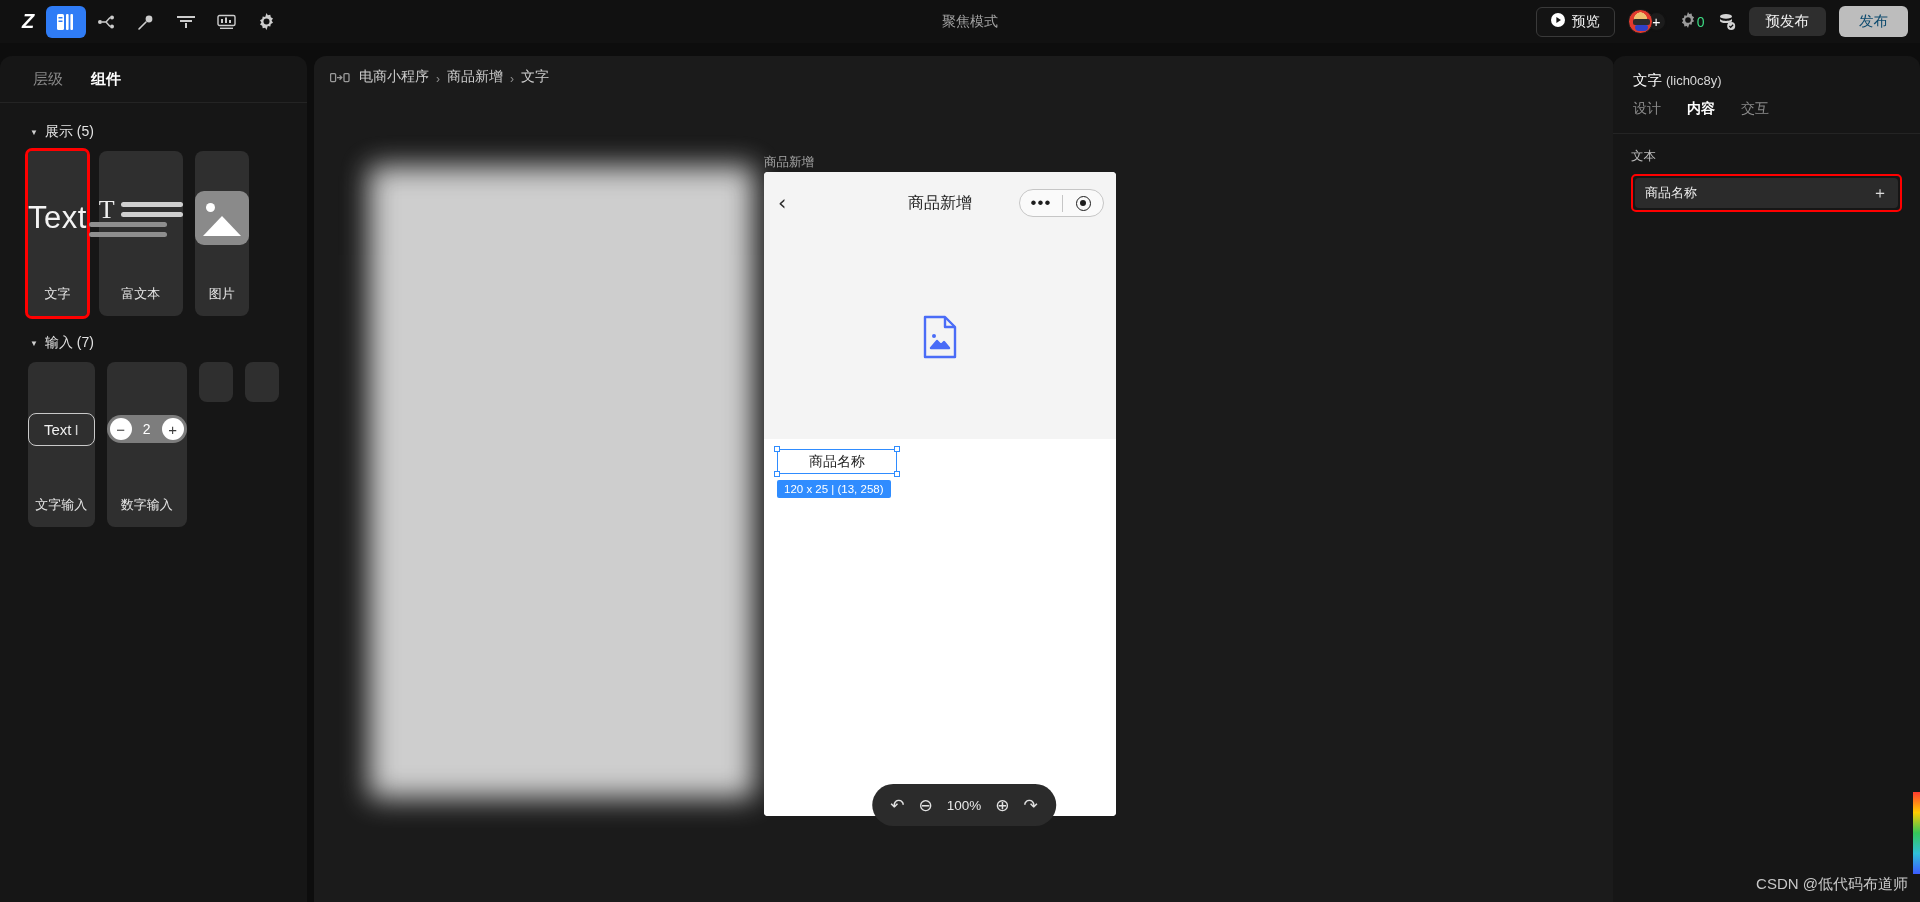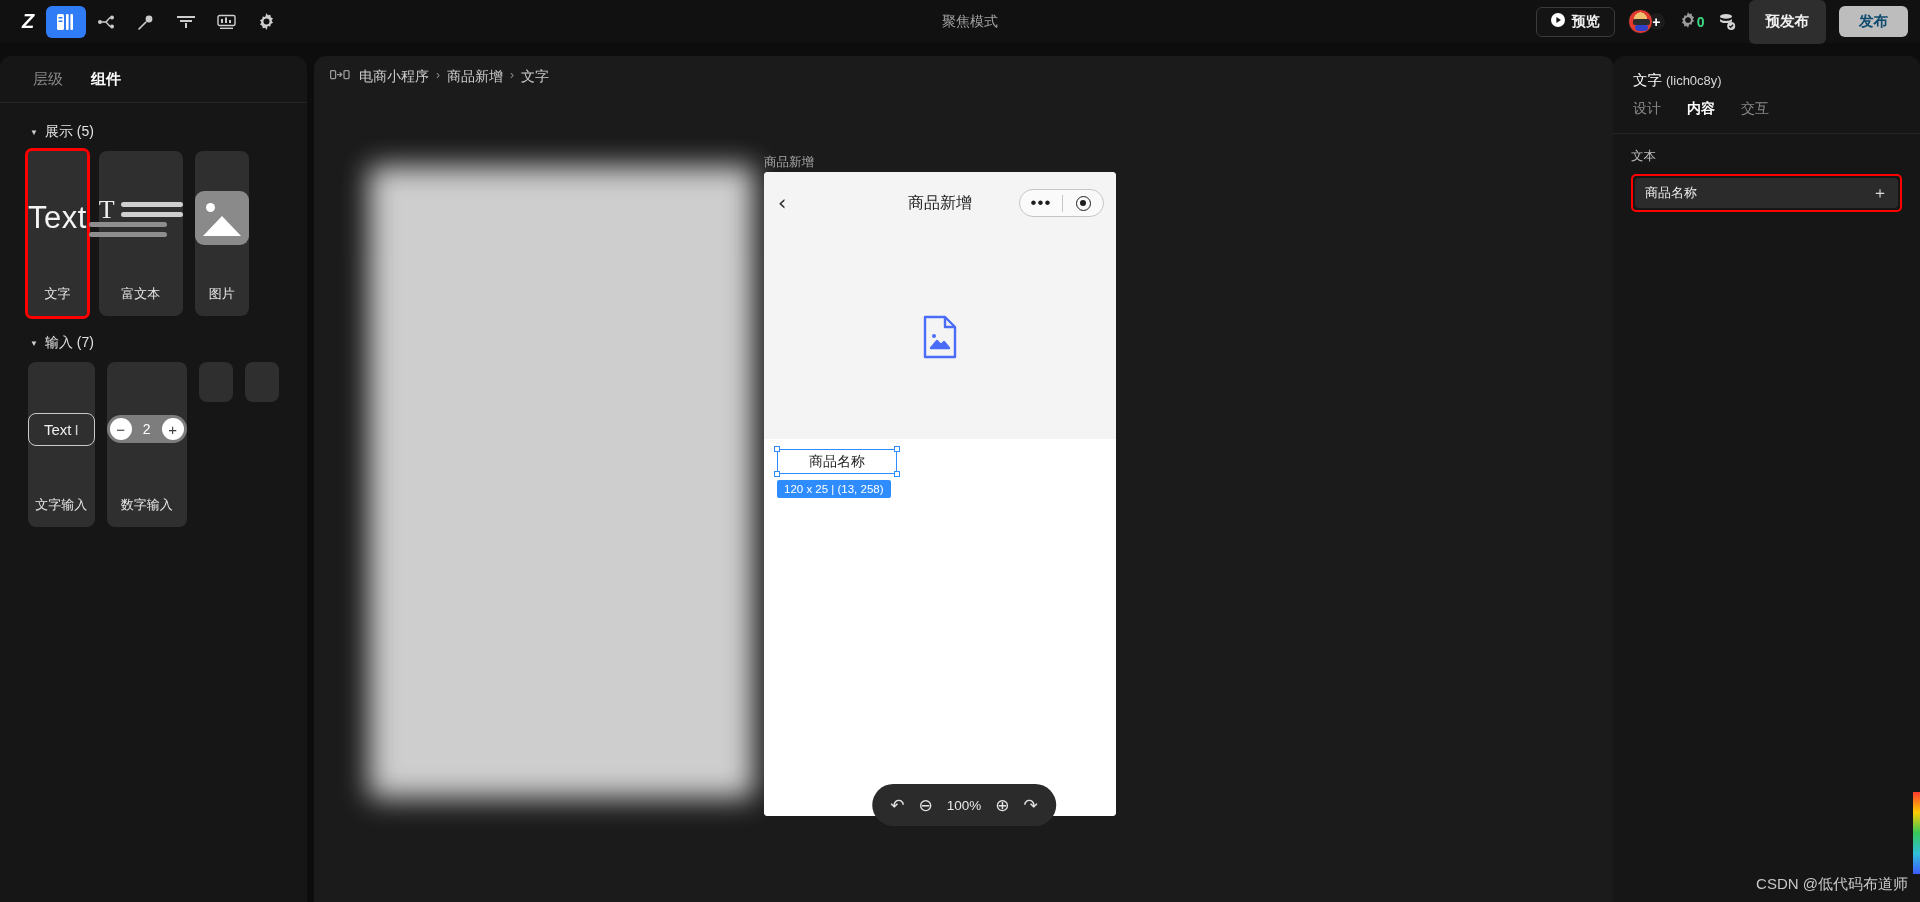"预览" .tb-right { font-weight: bold -> none }
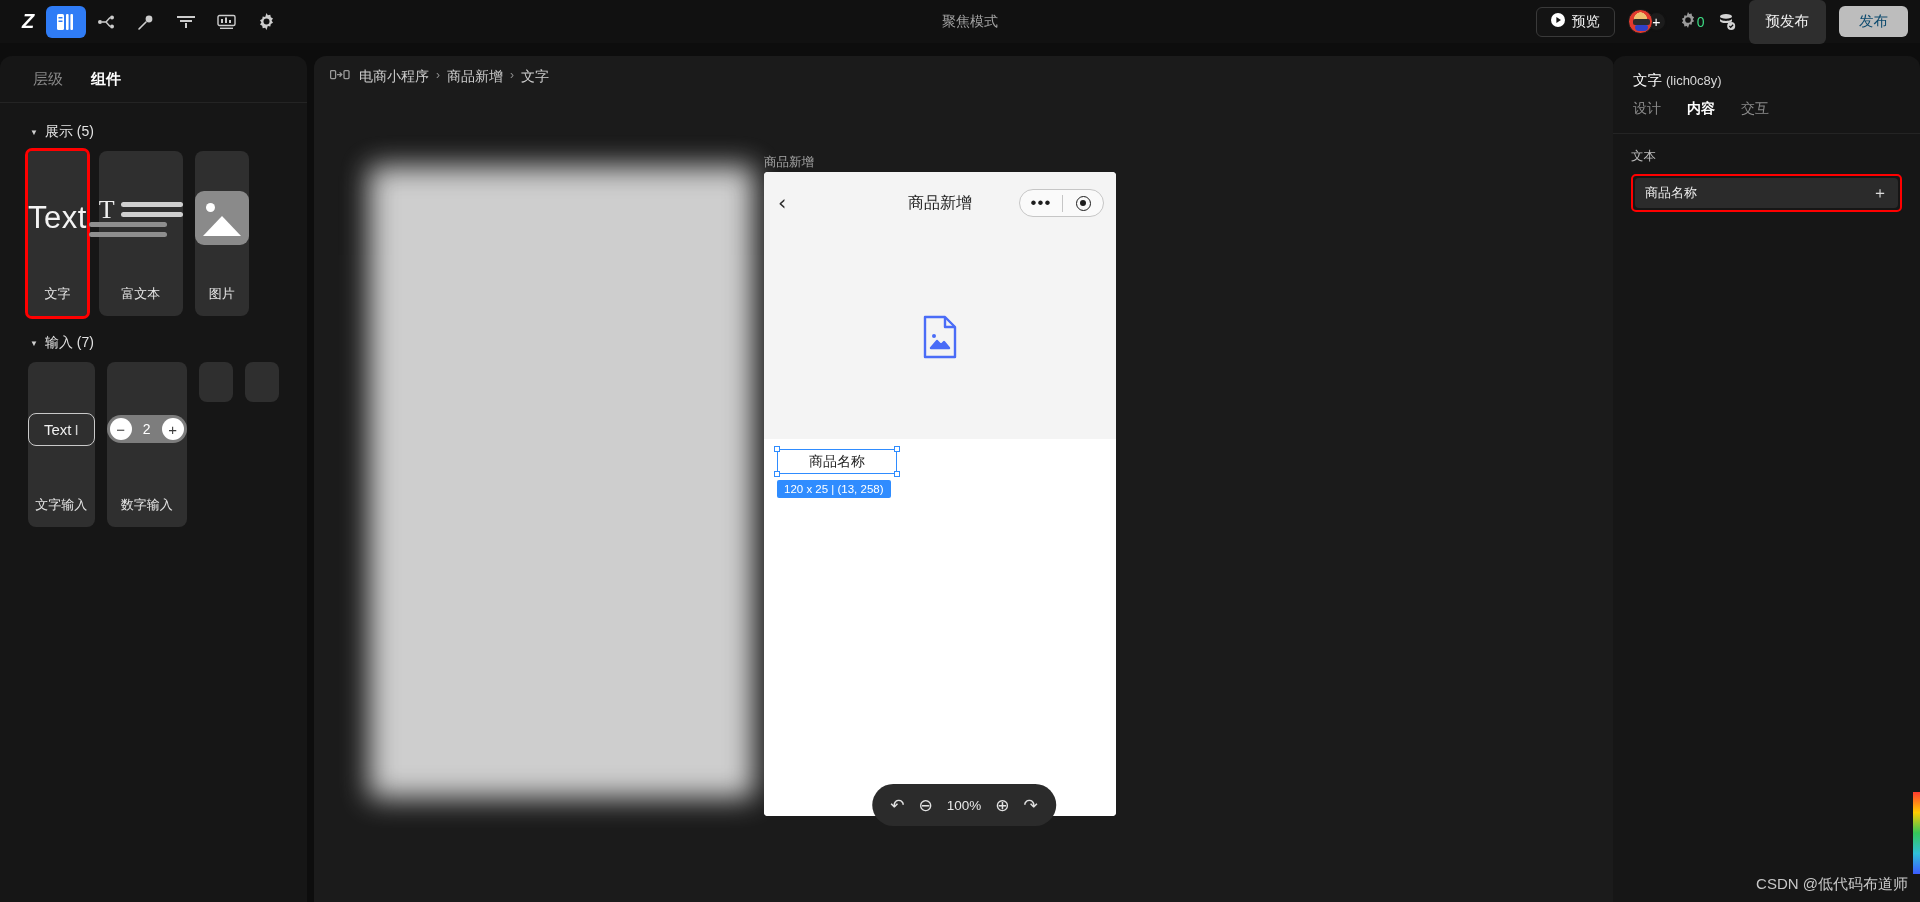"预发布" .btn-prepub { height: 44px -> 29px }
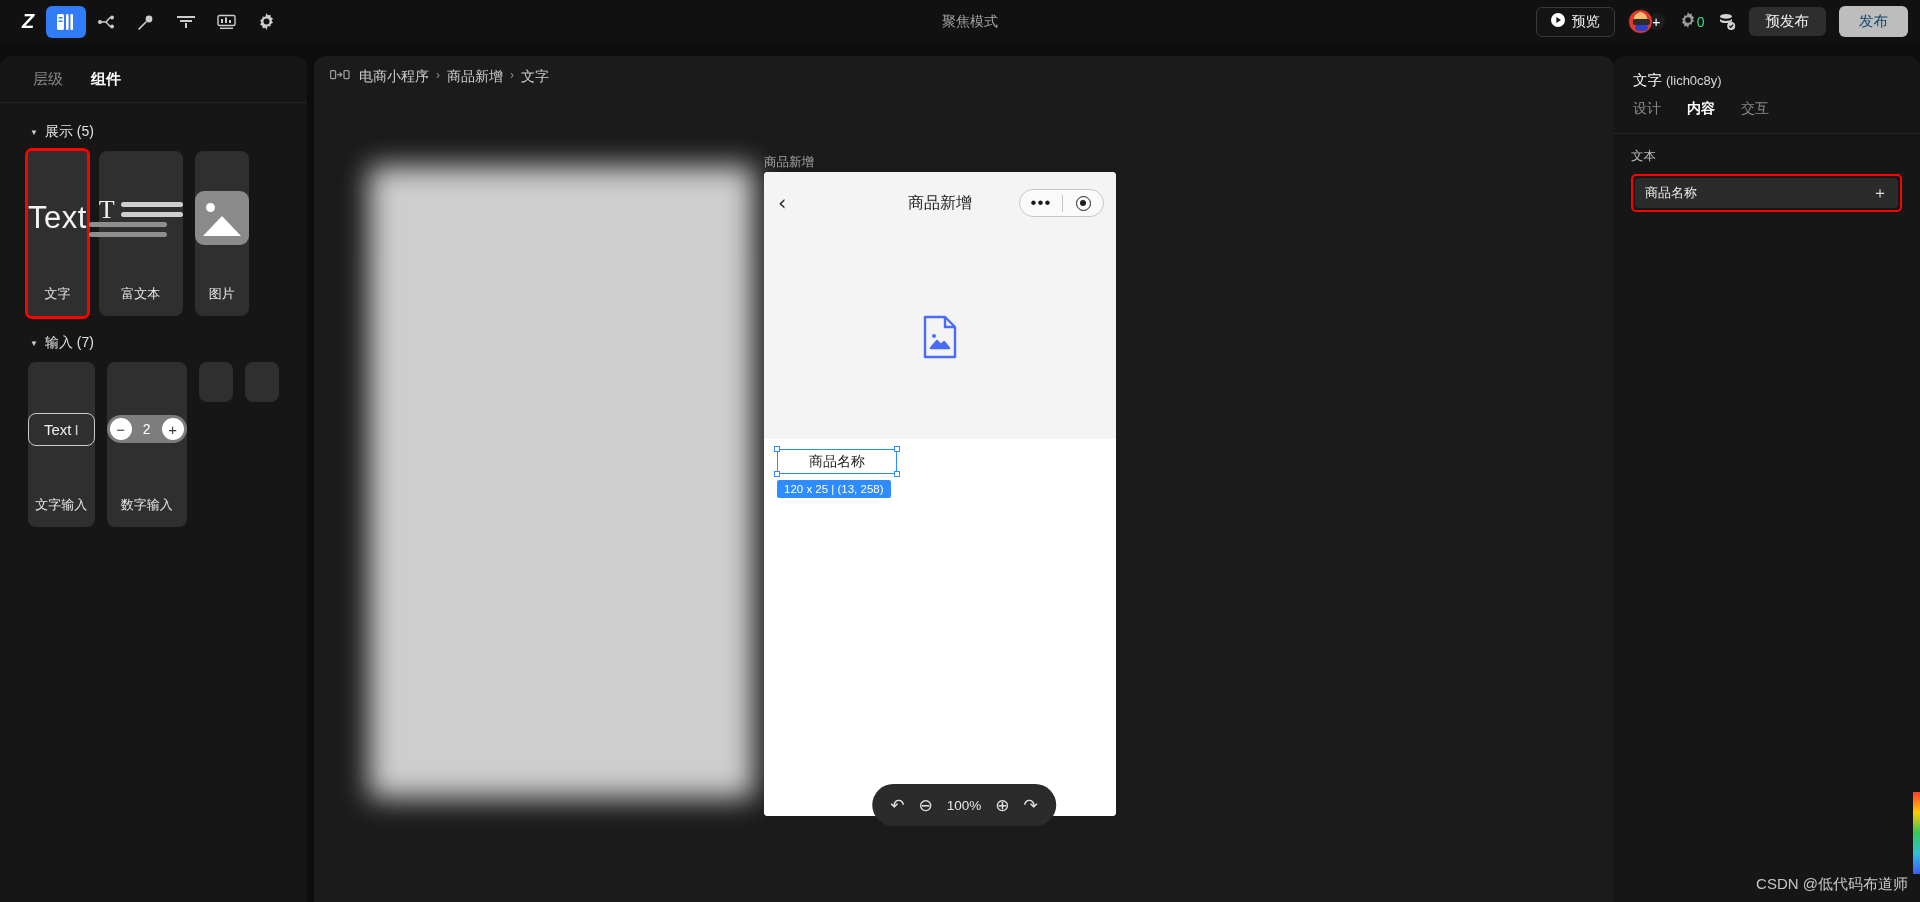"电商小程序" .breadcrumb { align-items: flex-start -> flex-end }
